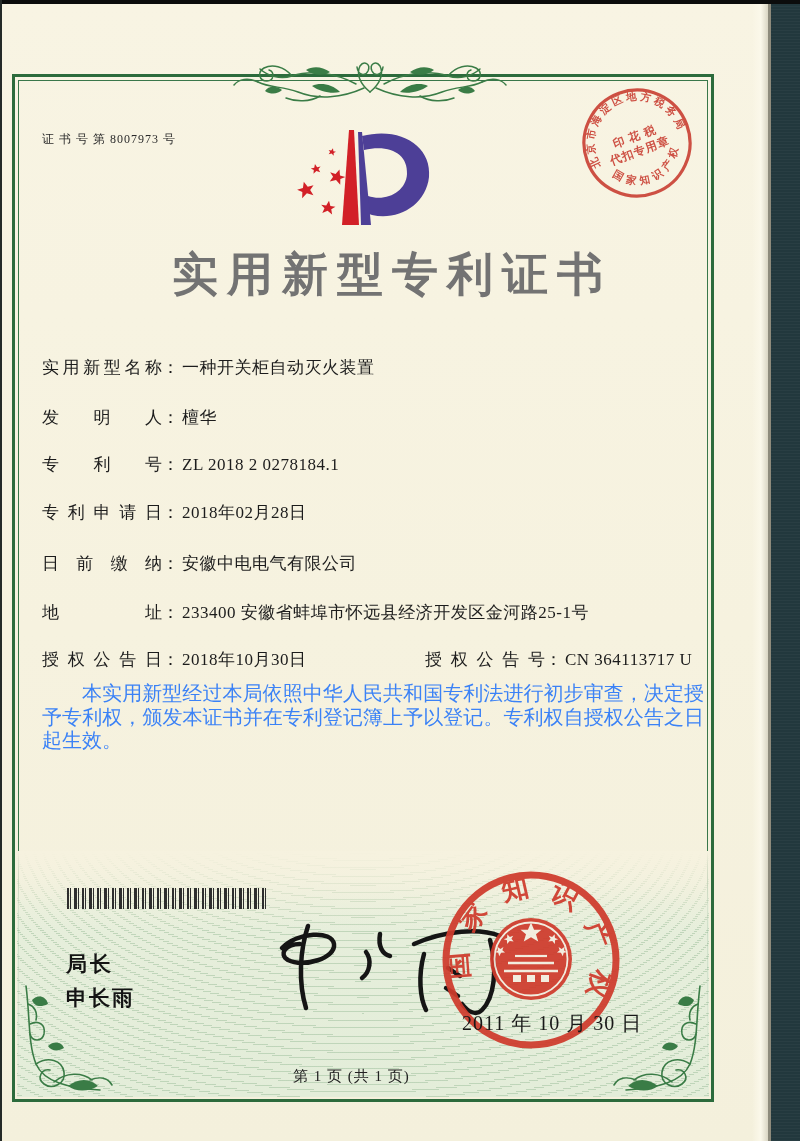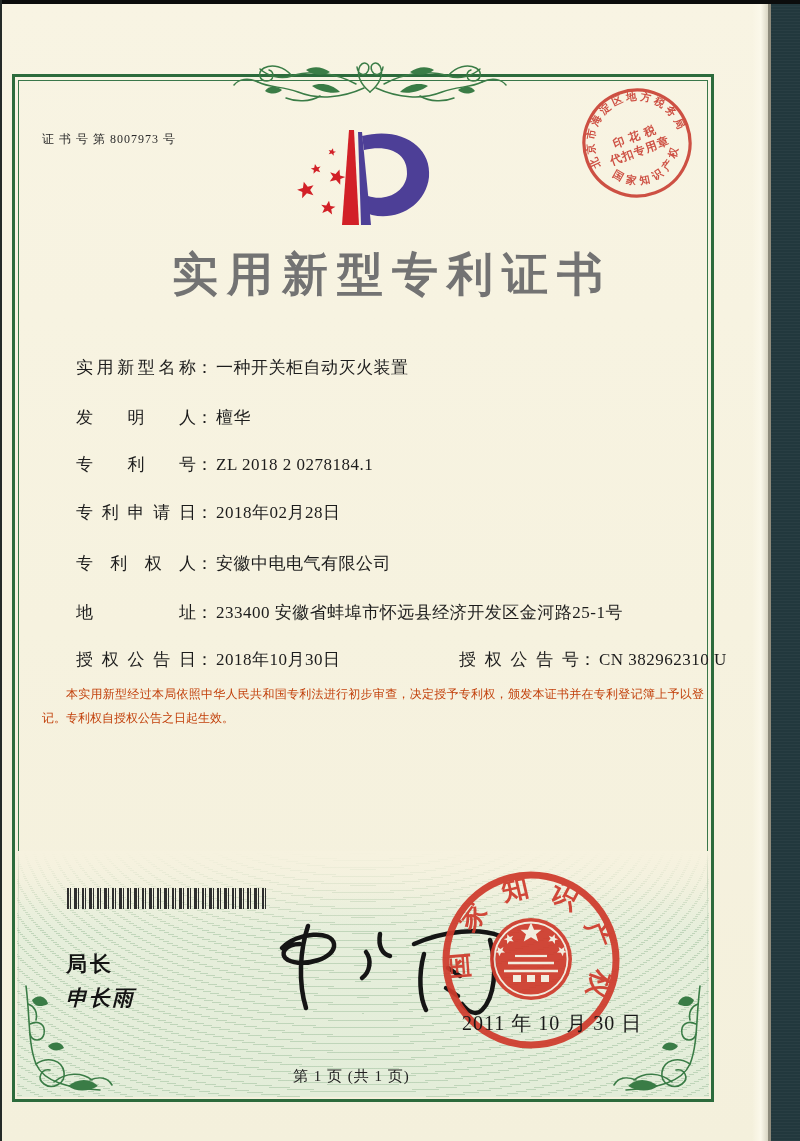"实用新型名称： 一种开关柜自动灭火装置" .field-row { margin-left: 34px -> none }
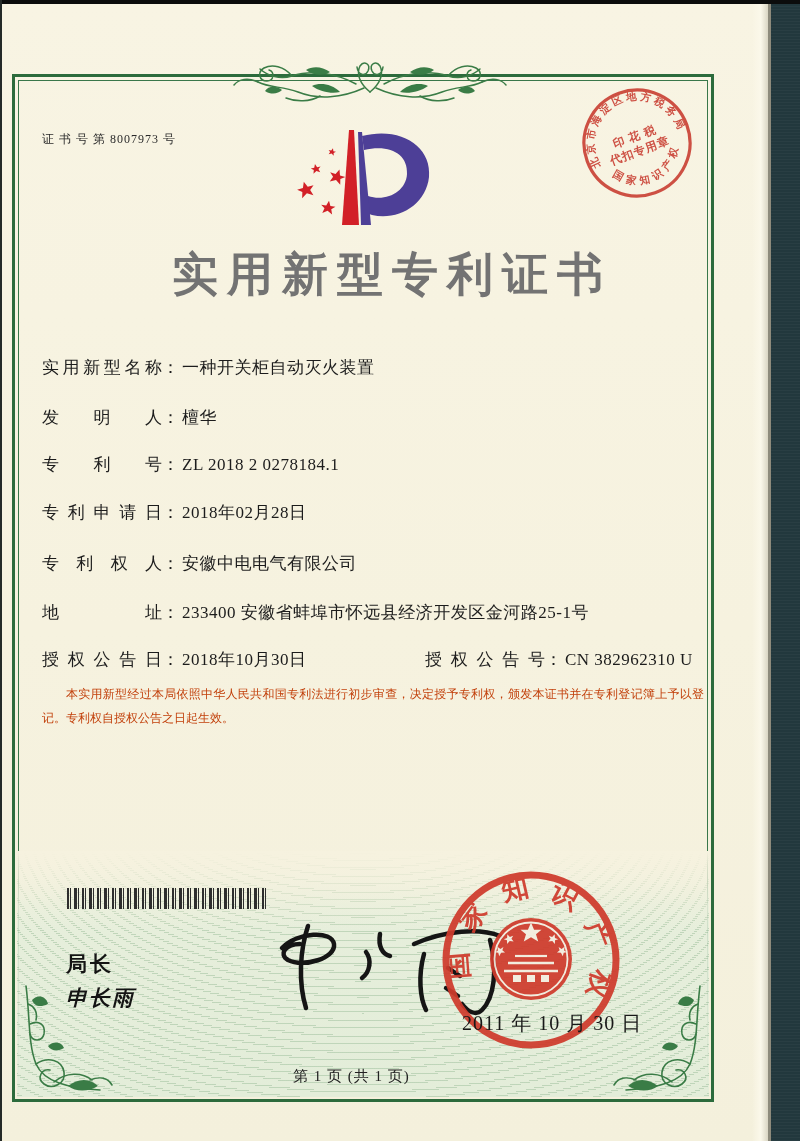"专利权人" span.f-label { text: 专利权人 -> 日前缴纳 }
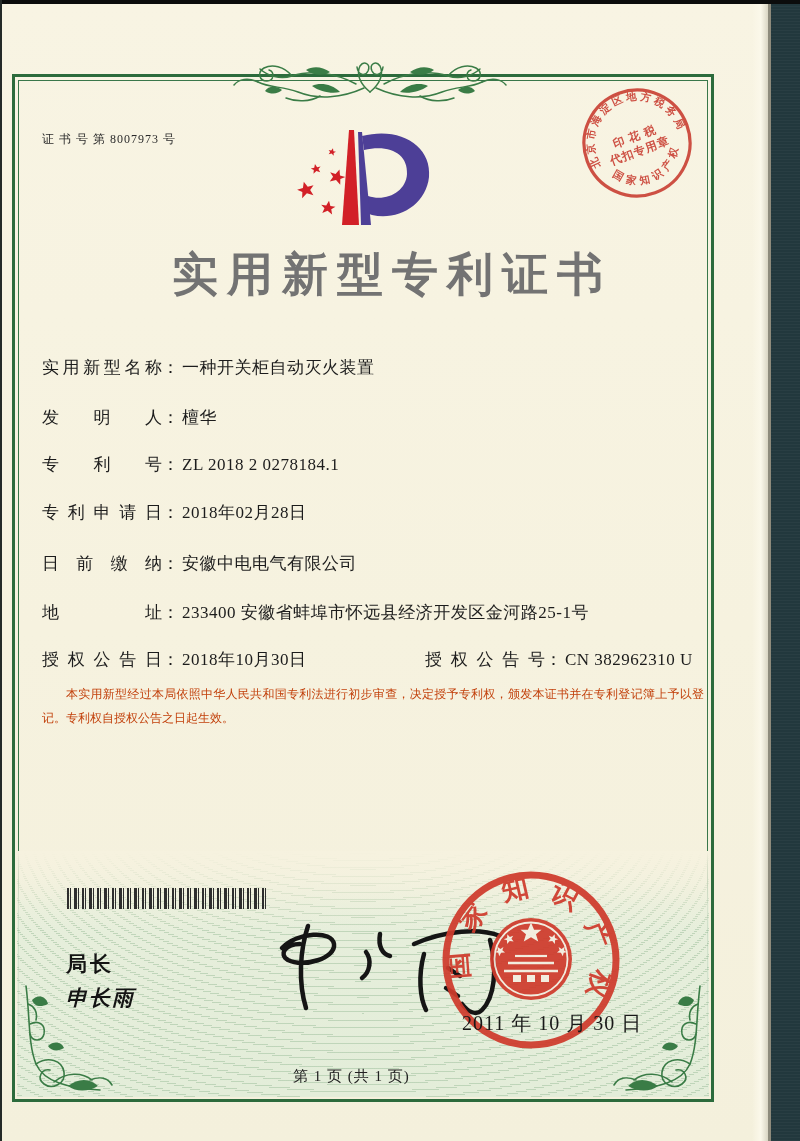"CN 382962310 U" span.f-value { text: 382962310 -> 364113717 }
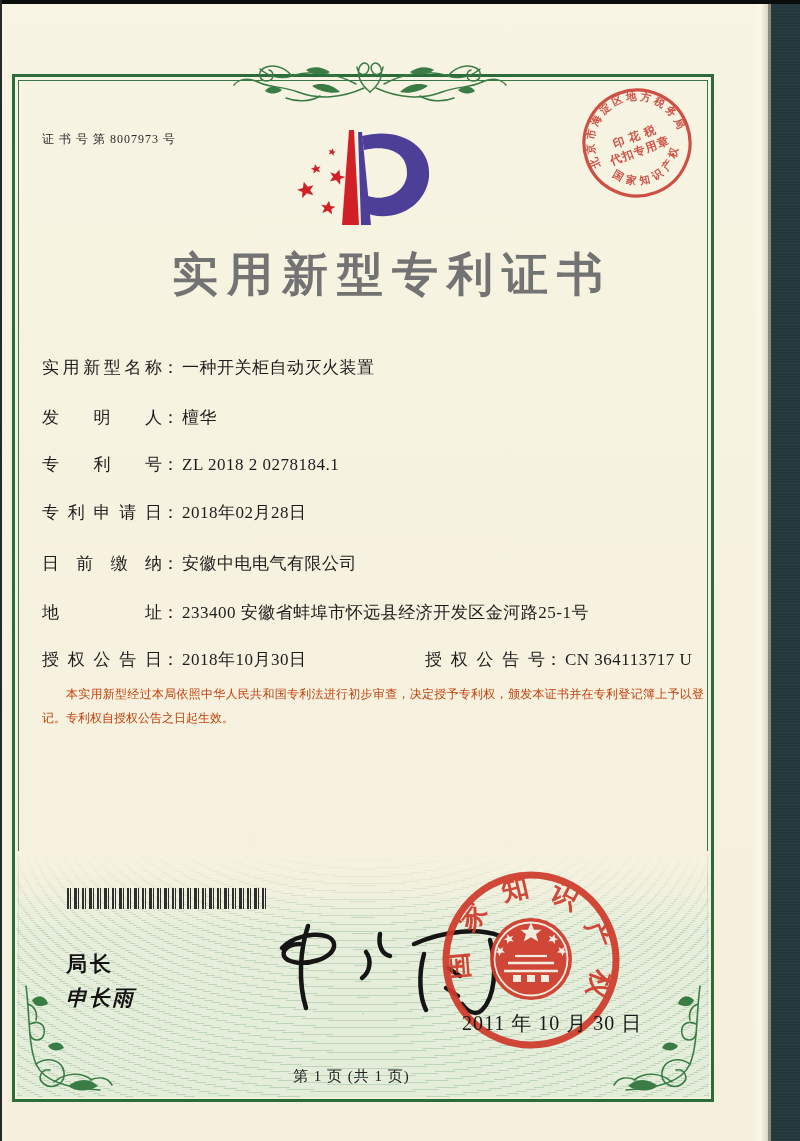"本实用新型经过本局依照中华人民共和国专利法进行初步审查，决定授予专利权，颁发本证" .paragraphs { color: #c2410c -> #3b82f6; font-family: none -> Liberation Mono, monospace; font-size: 12px -> 20px }
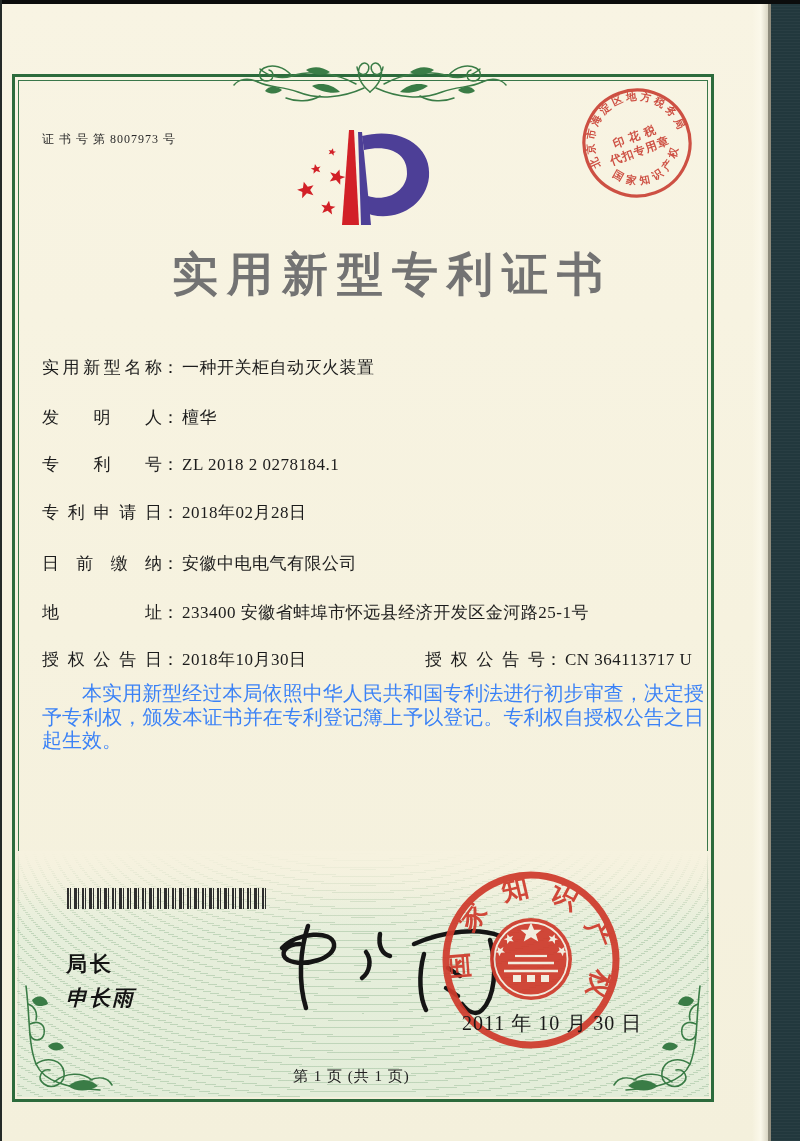"申长雨" .signer-name { font-style: italic -> none }
